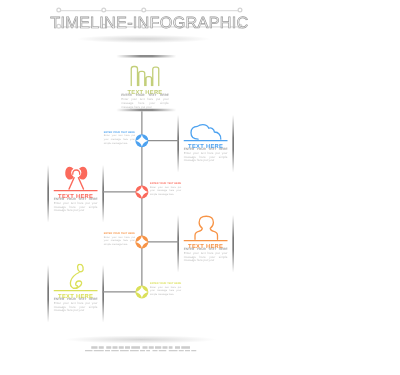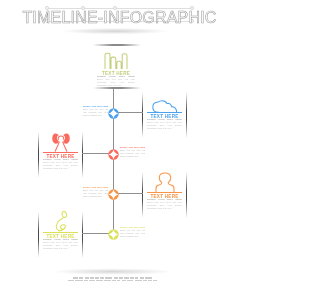"TIMELINE-INFOGRAPHIC" .title { font-size: 16px -> 13px }
